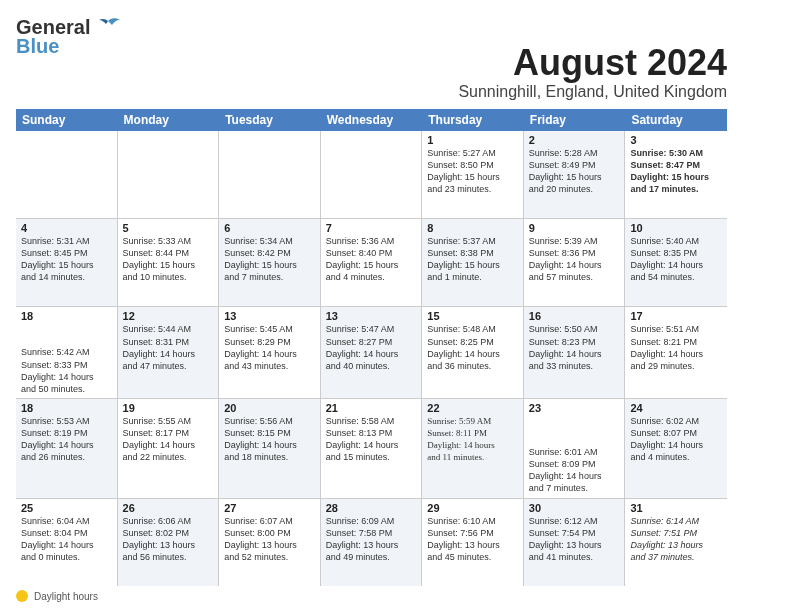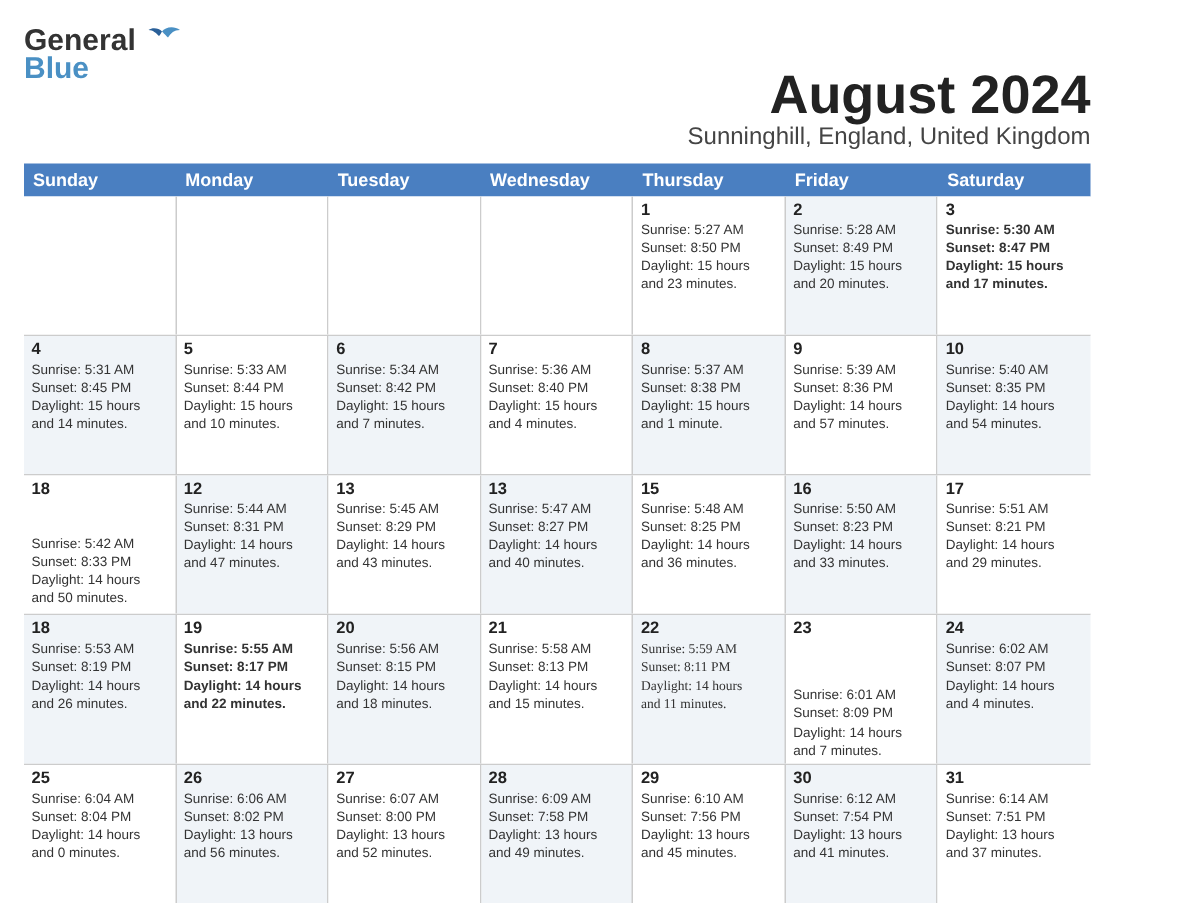"Sunrise: 5:55 AM" div.day-info { font-weight: bold -> none }
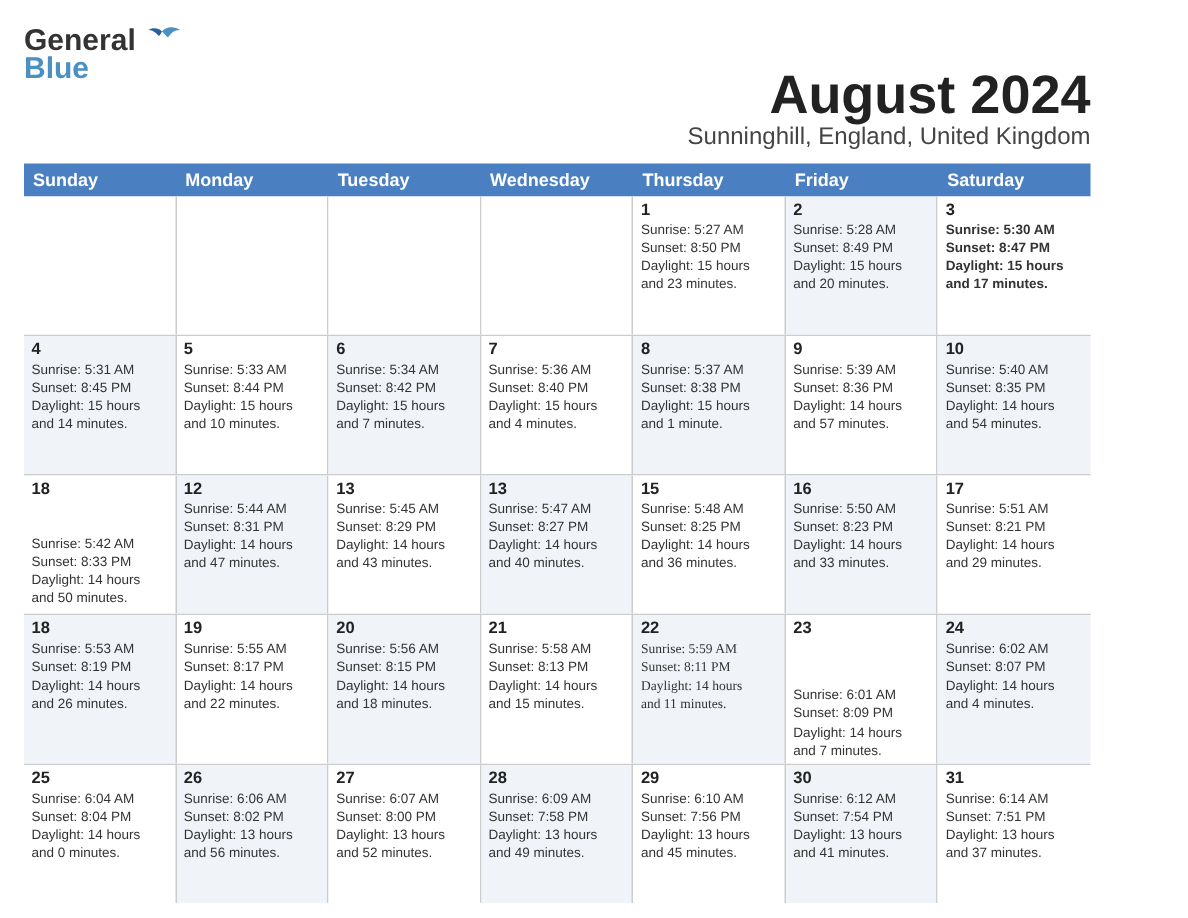"Sunrise: 6:14 AM" div.day-info { font-style: none -> italic }
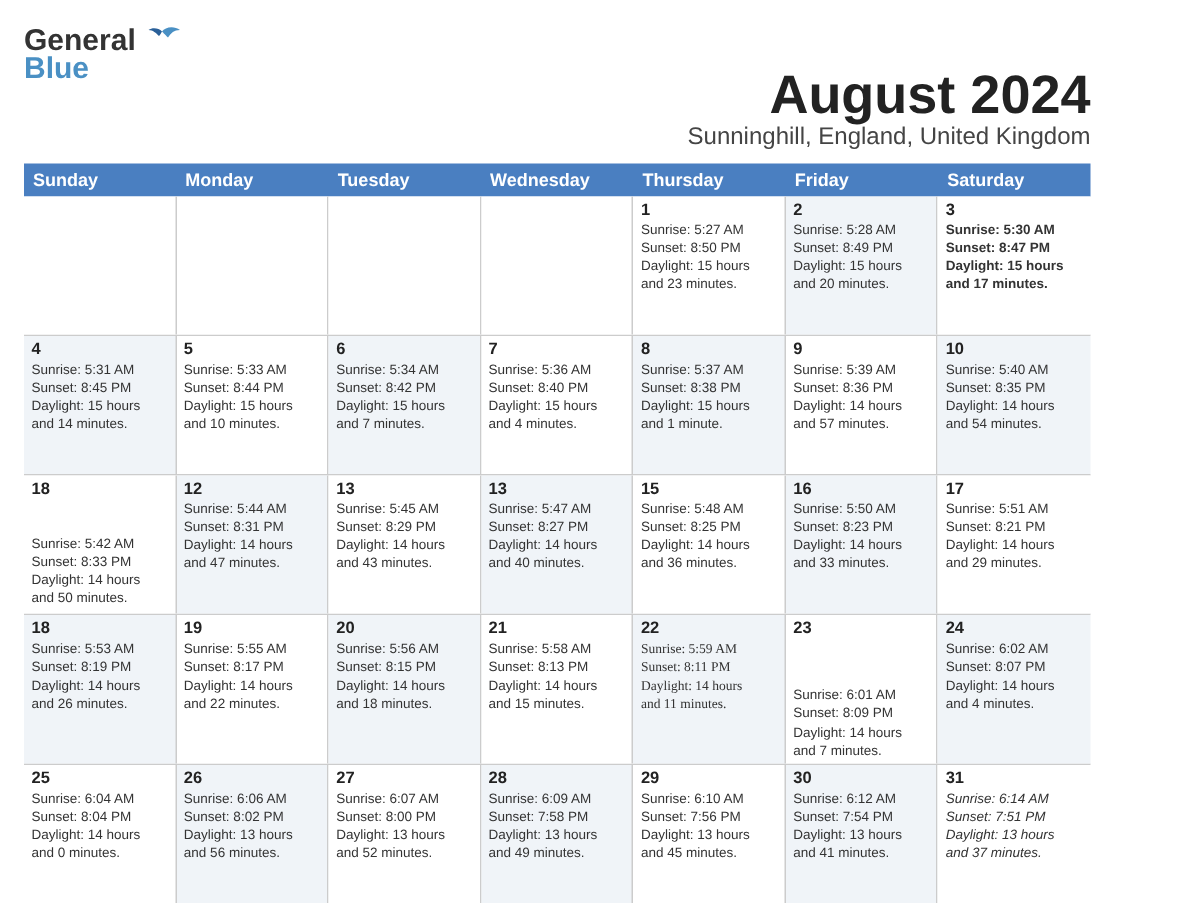"Daylight hours" div.footnote { html: none -> <div> <span></span> <span>Daylight hours</span> </div> }
